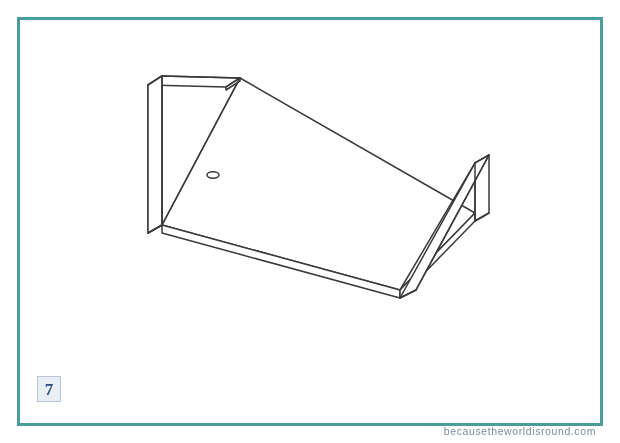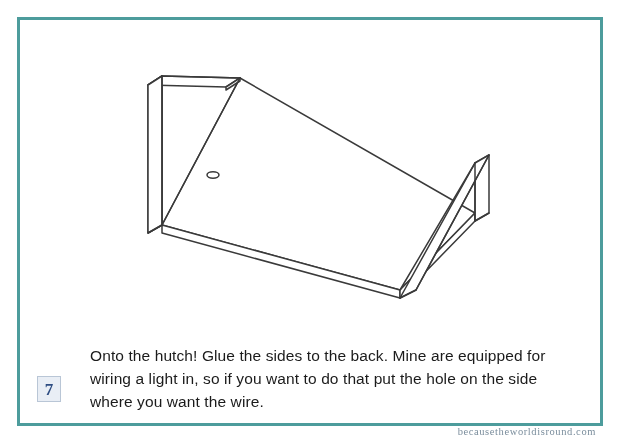"Onto the hutch! Glue the" div { html: <div> <p>Onto the hutch! Glue the sides to the back. Mine are equipped for wiring a light in, so if you want to do that put the hole on the side where you want the wire.</p> </div> -> none }
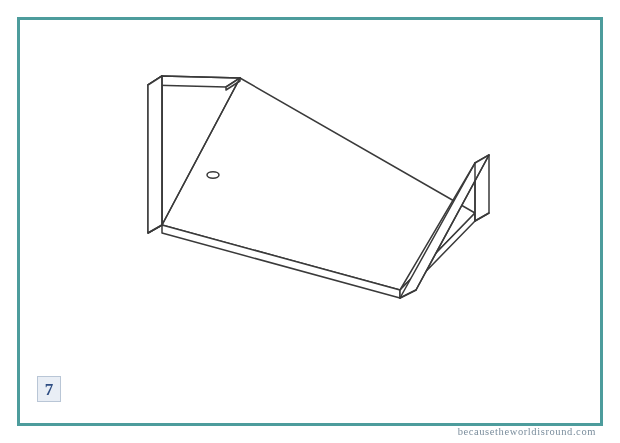"becausetheworldisround.com" #watermark { font-family: Liberation Serif, serif -> Liberation Sans, sans-serif }
